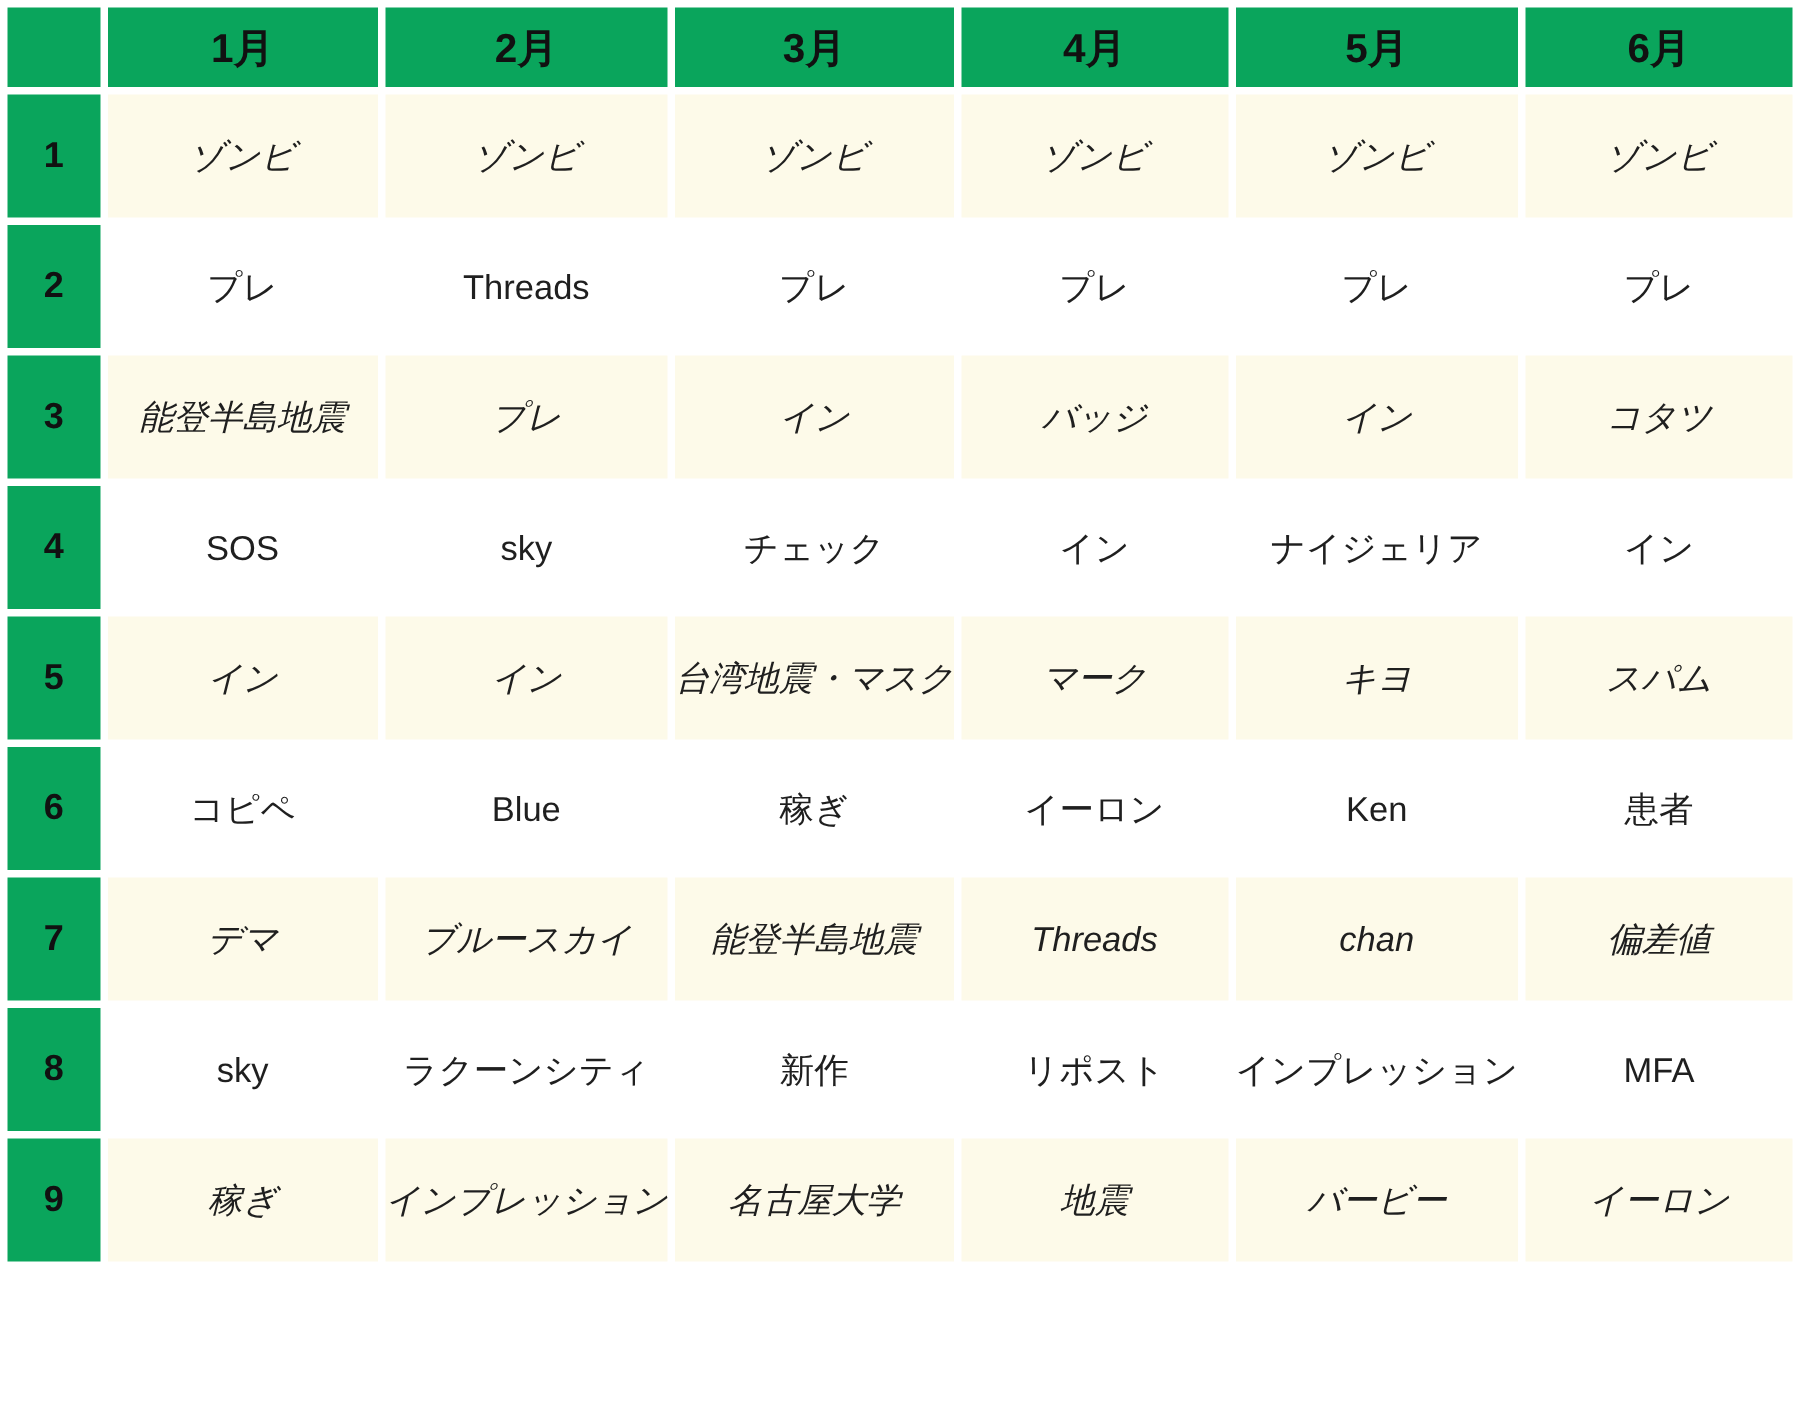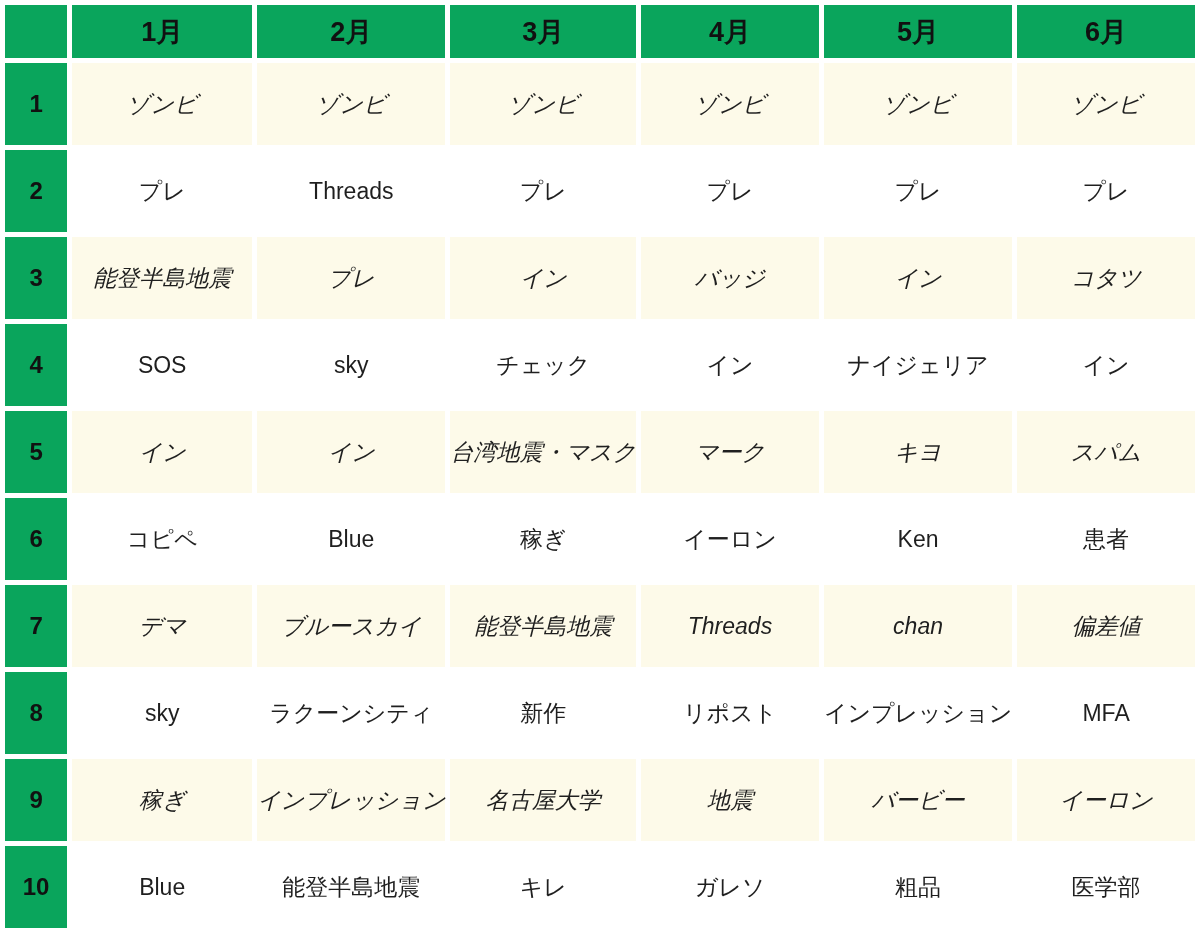"10" tr.row-even { html: <tr> <th>10</th> <td>Blue</td> <td>能登半島地震</td> <td>キレ</td> <td>ガレソ</td> <td>粗品</td> <td>医学部</td> </tr> -> none }
